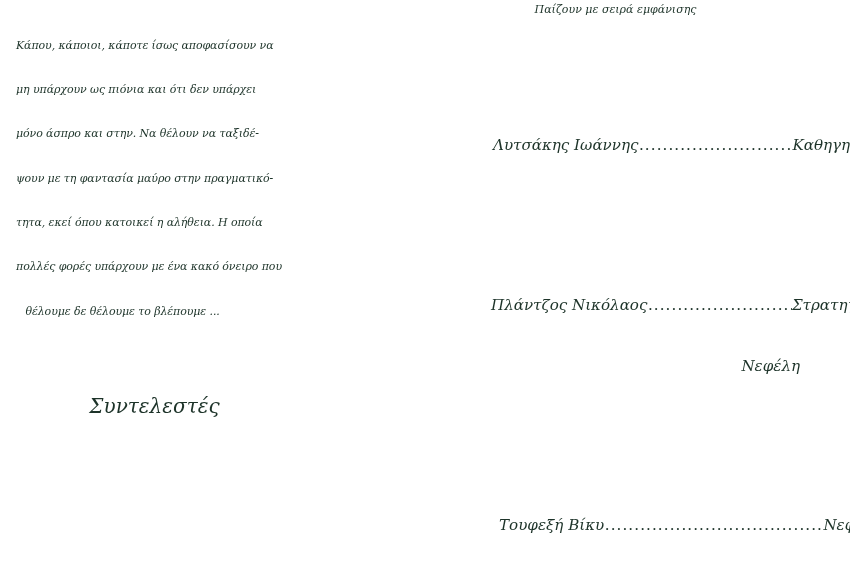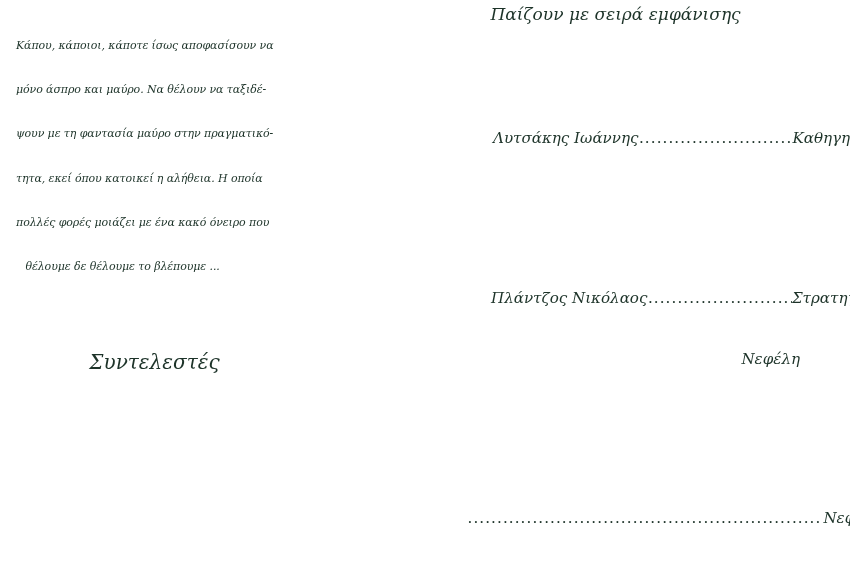"Παίζουν με σειρά εμφάνισης" .cast-head { font-size: 17px -> 11px; margin-bottom: 5px -> 20px }
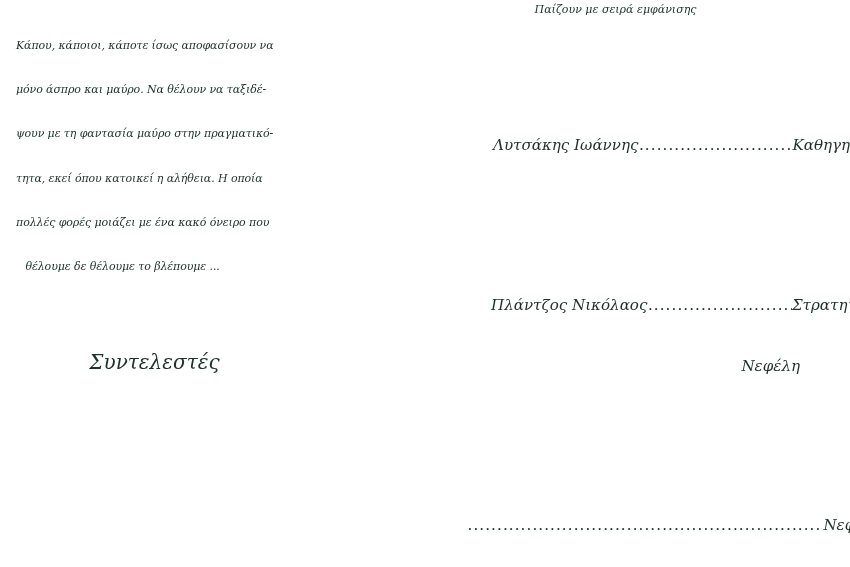"μη υπάρχουν ως πιόνια και" span.ln { html: none -> <span>μη υπάρχουν ως πιόνια και ότι δεν υπάρχει</span> }
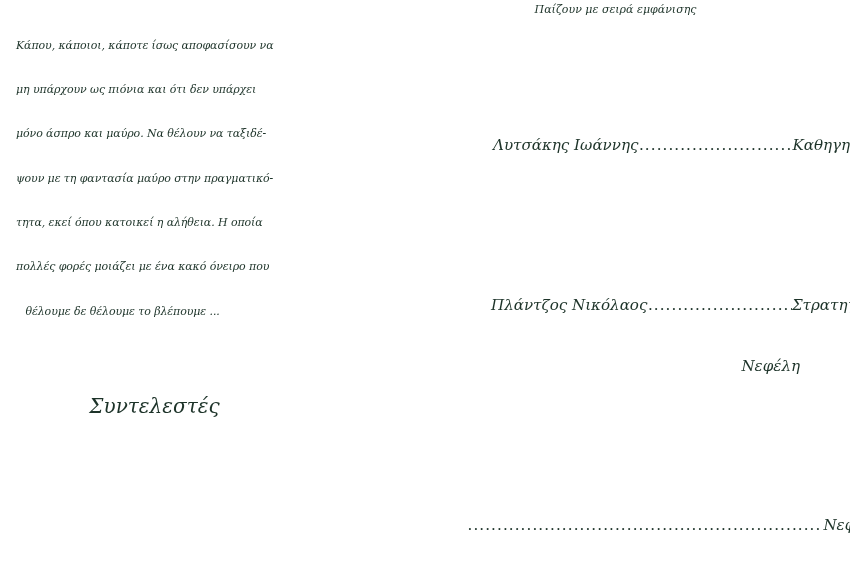"μόνο άσπρο και μαύρο. Να" span.ln { text: μαύρο -> στην }
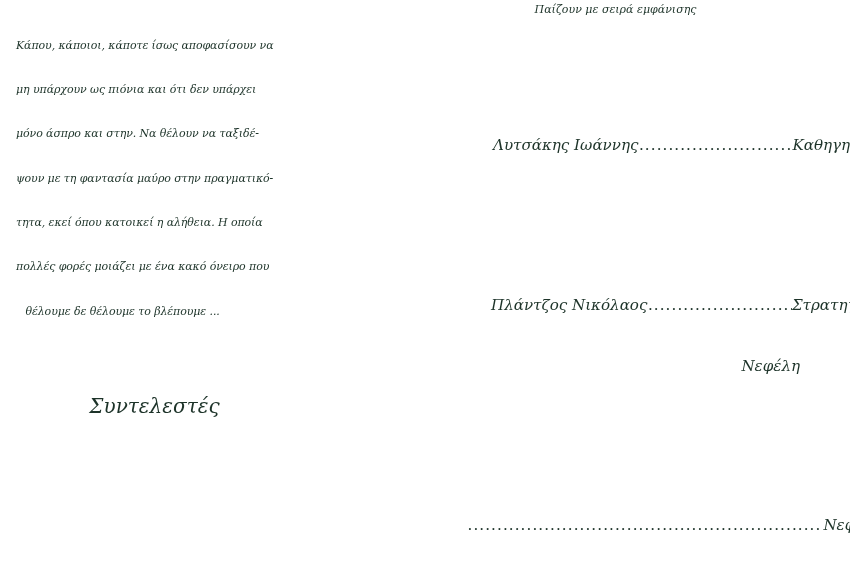"πολλές φορές μοιάζει με ένα" span.ln { text: μοιάζει -> υπάρχουν }
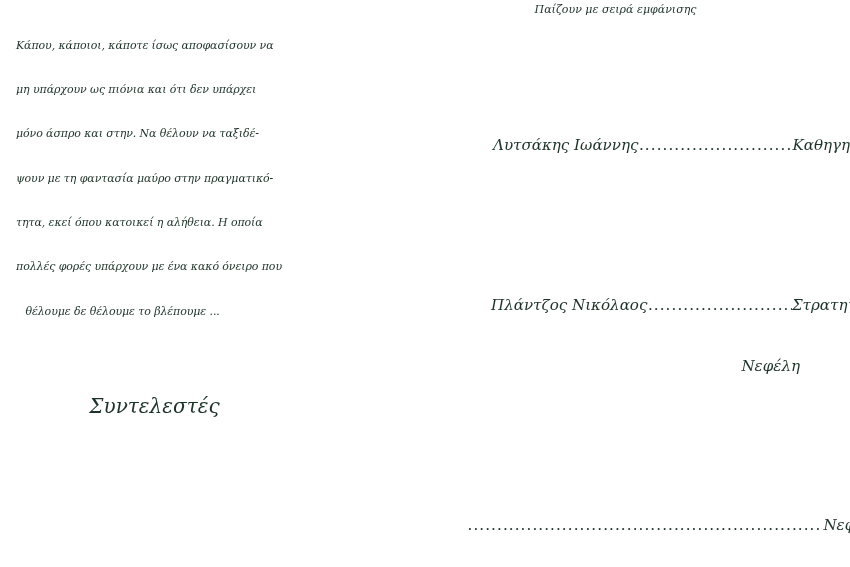"Τουφεξή Βίκυ" span.actor { html: none -> <span>Τουφεξή Βίκυ</span> }
